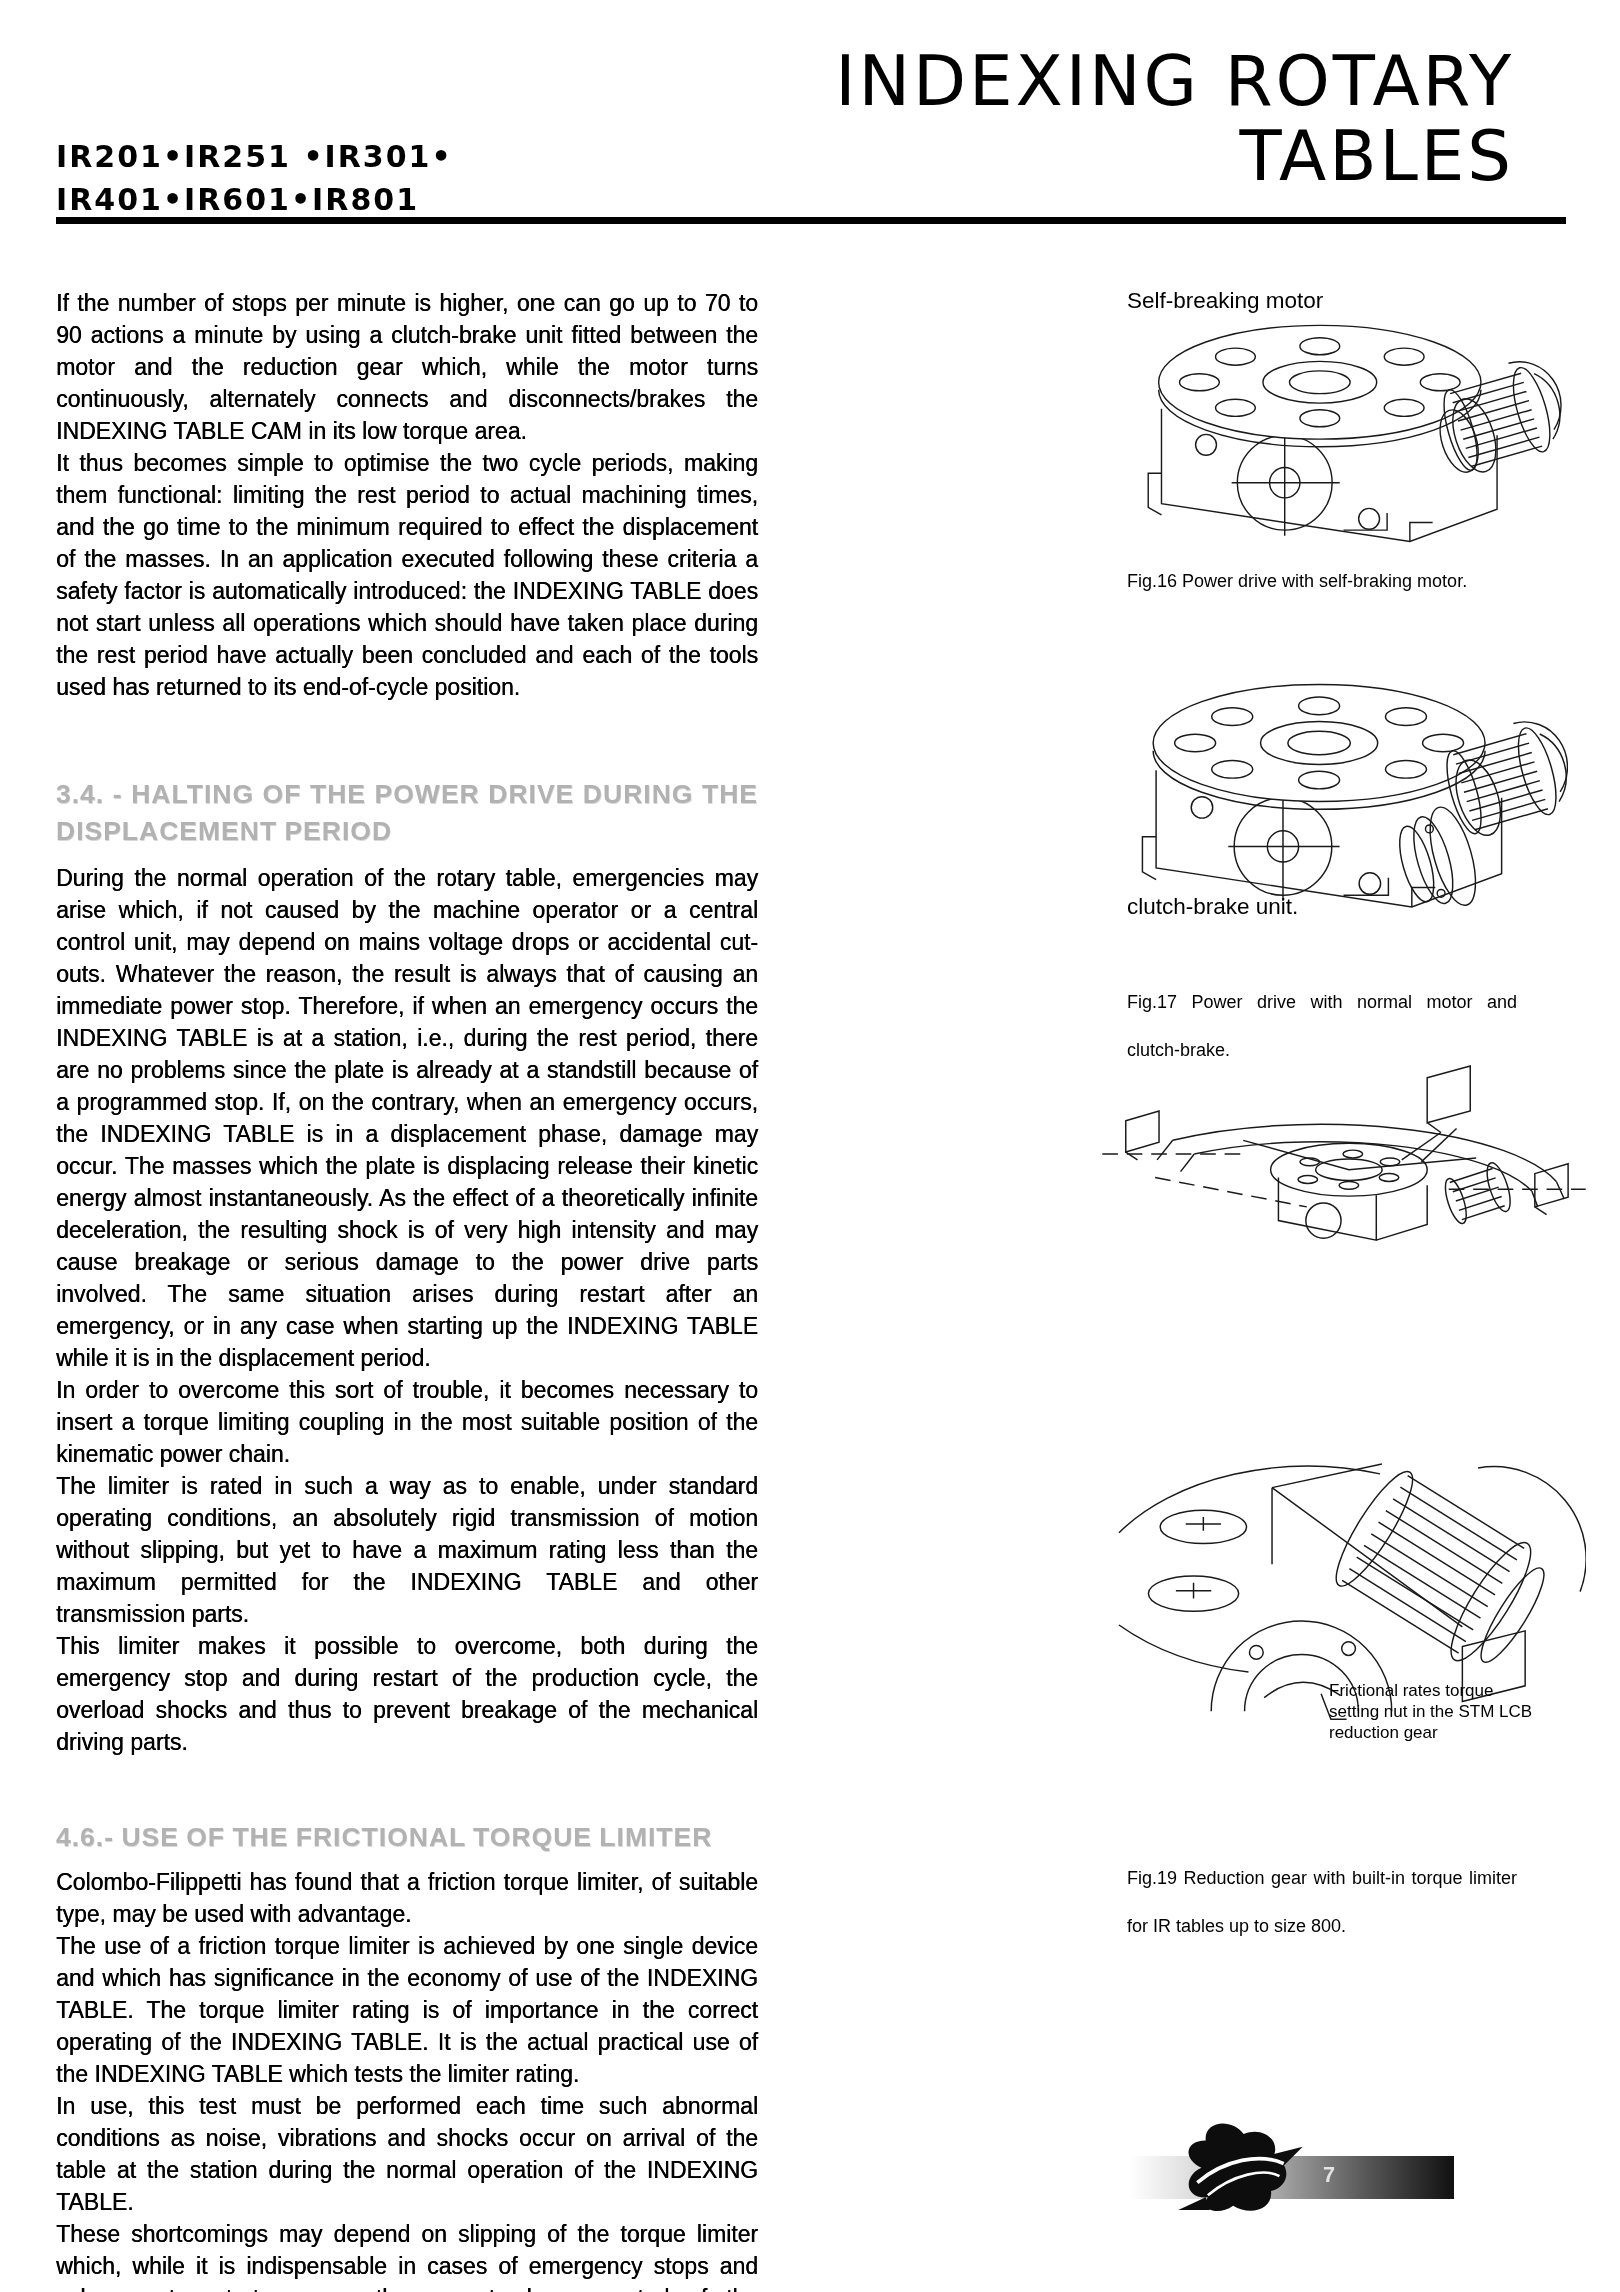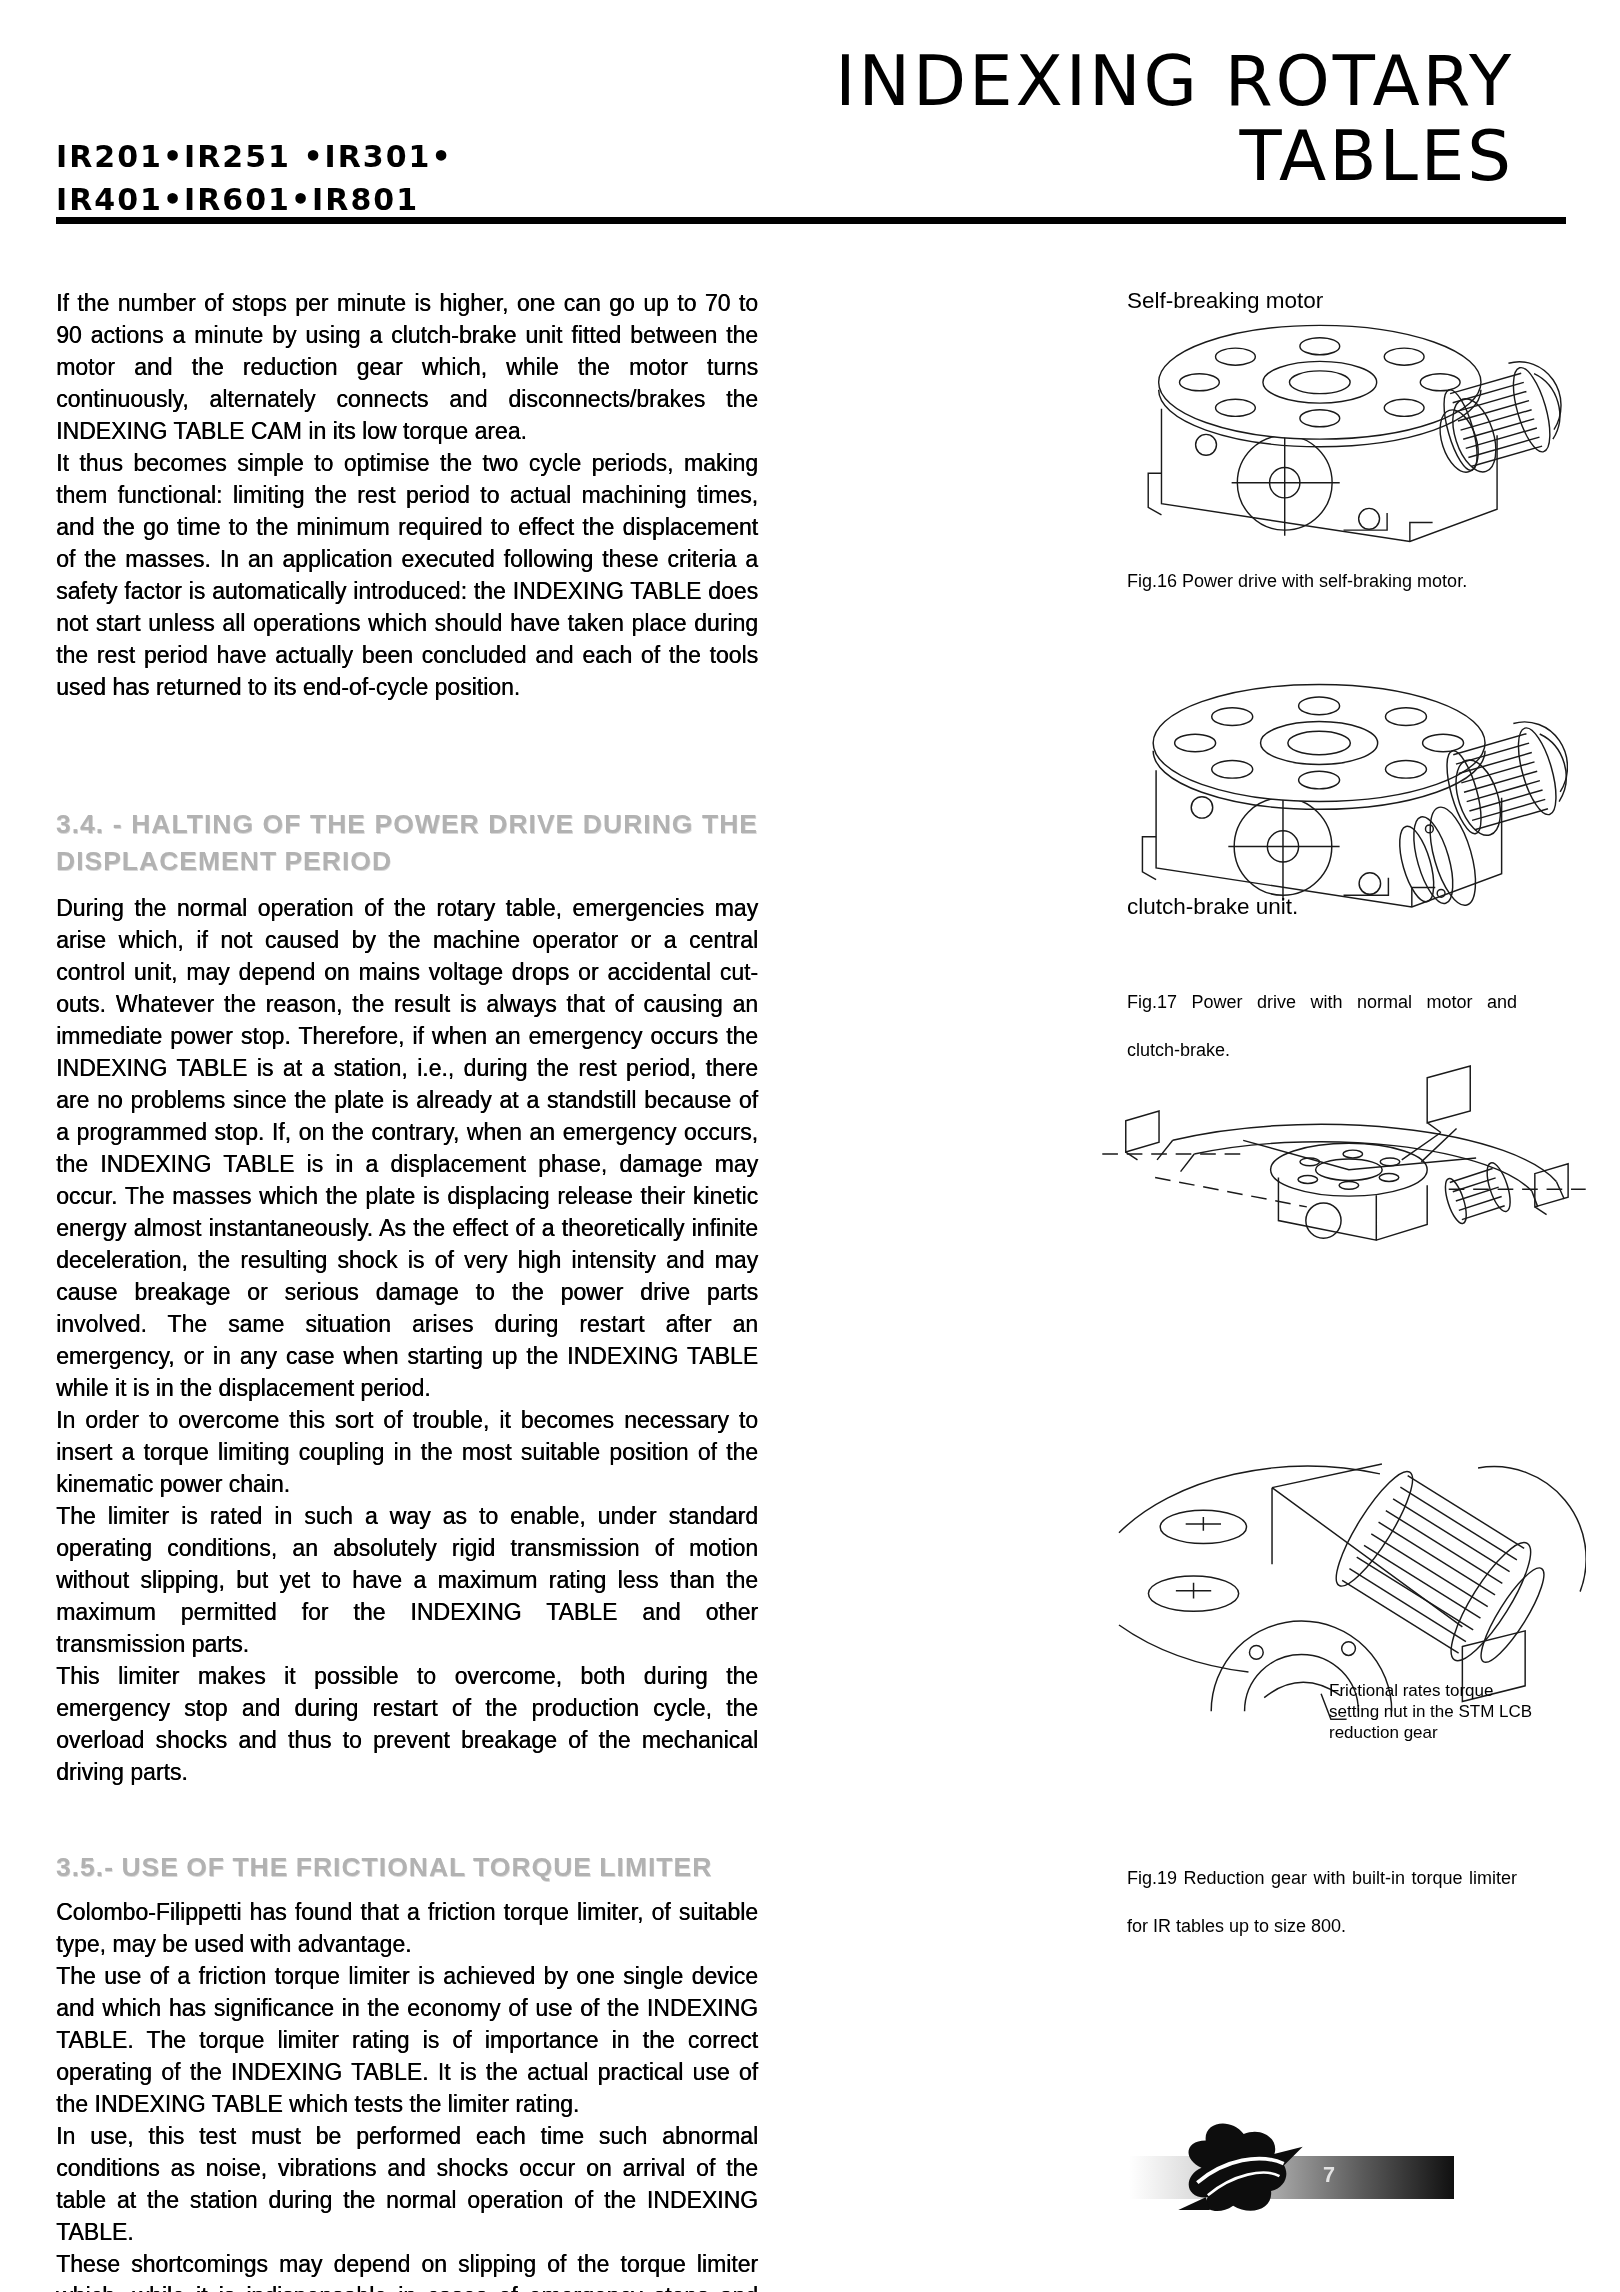"3.4. - HALTING OF THE" .h34 { margin-top: 103px -> 73px }
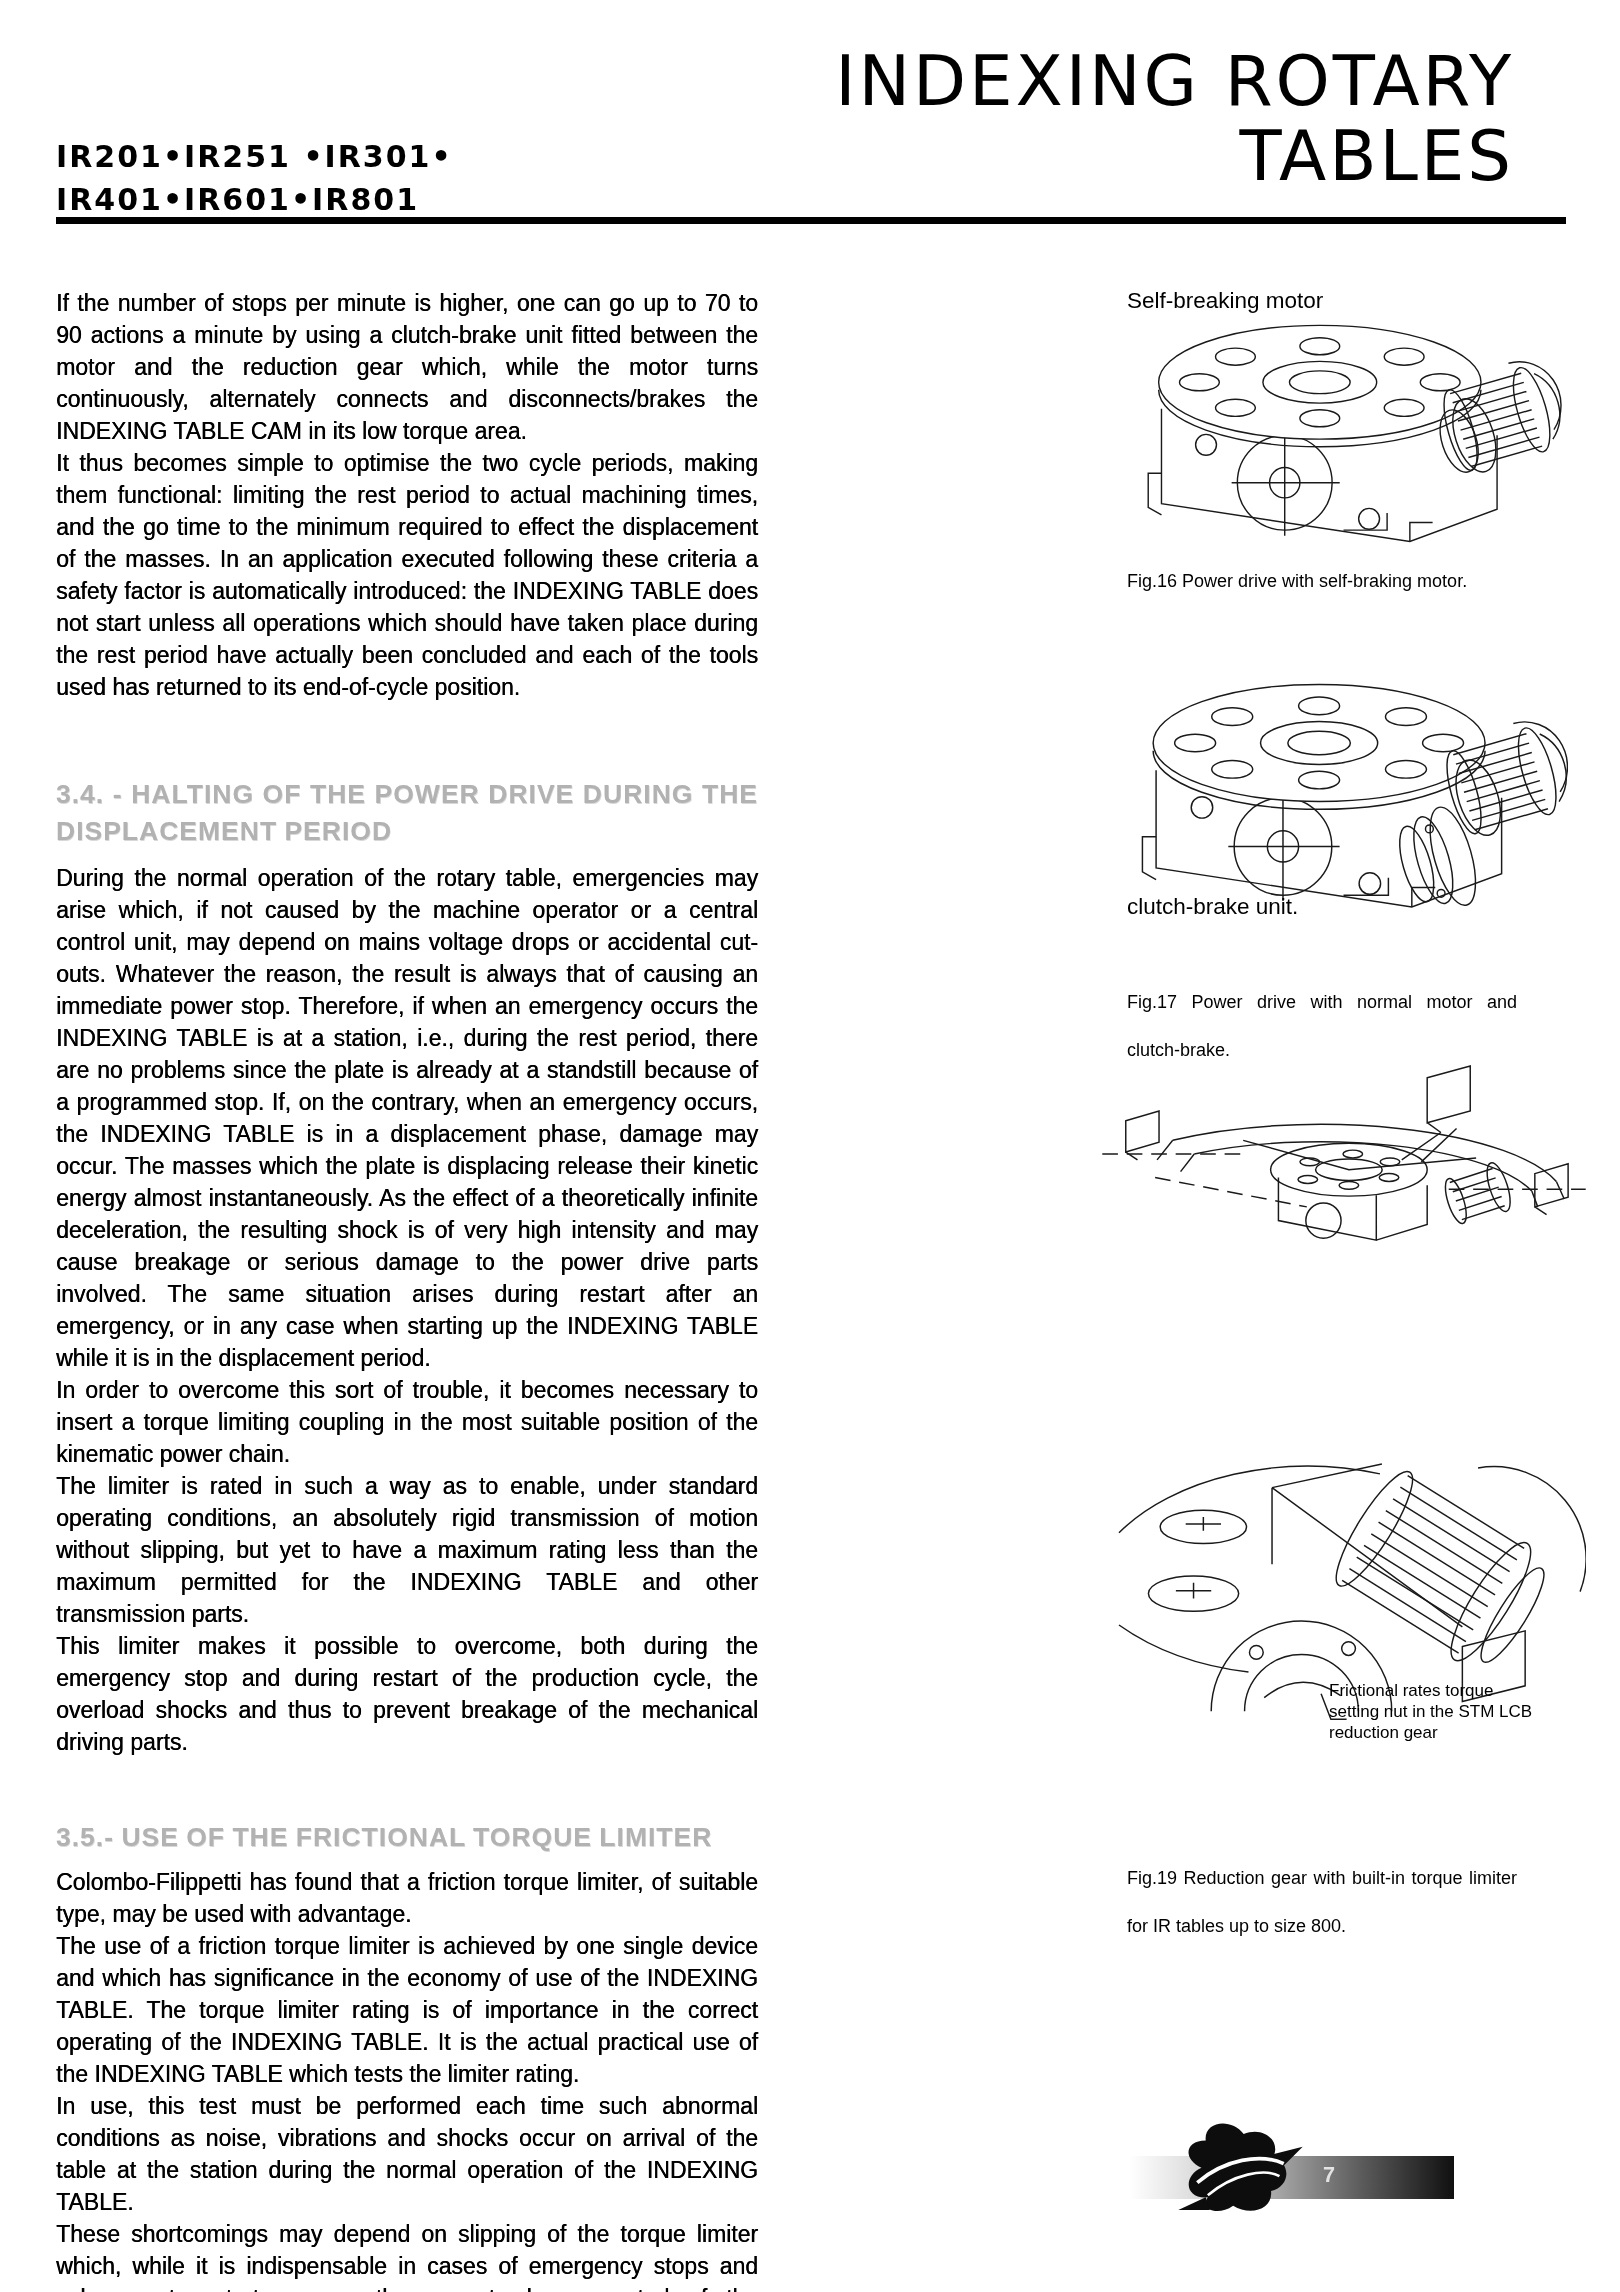"3.5.- USE OF THE FRICTIONAL" h2.sec { text: 3.5.- -> 4.6.- }
